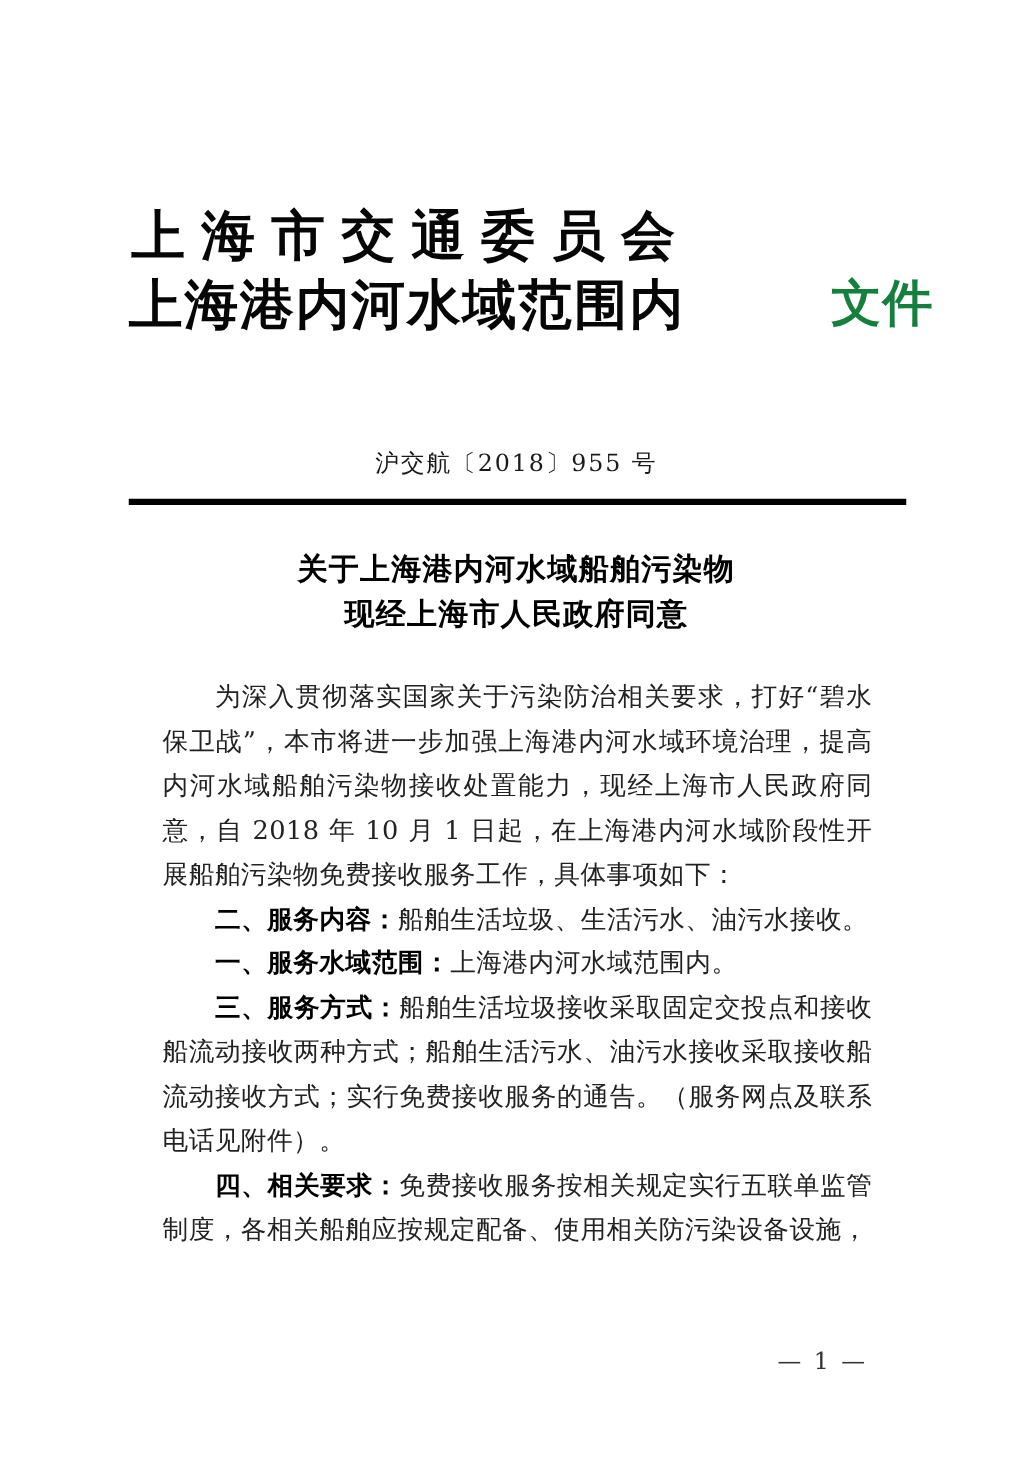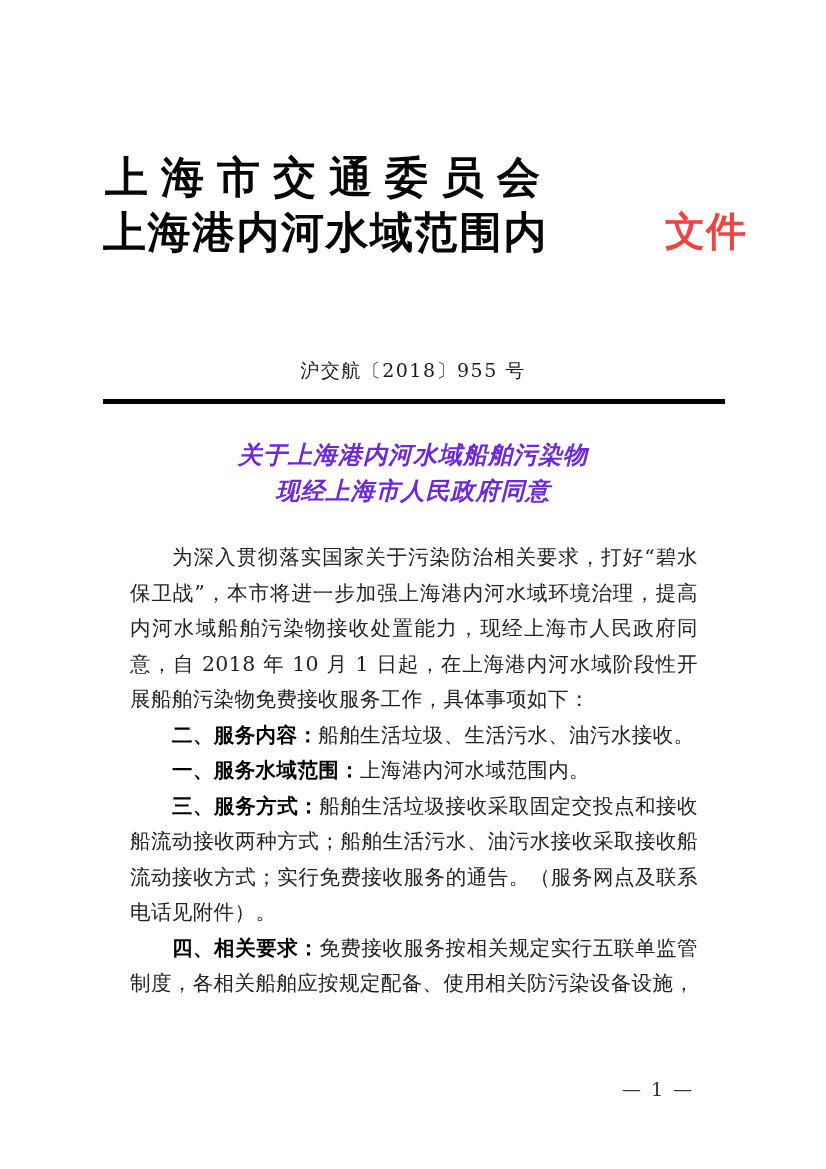"上海市交通委员会" .masthead { top: 156px -> 168px }
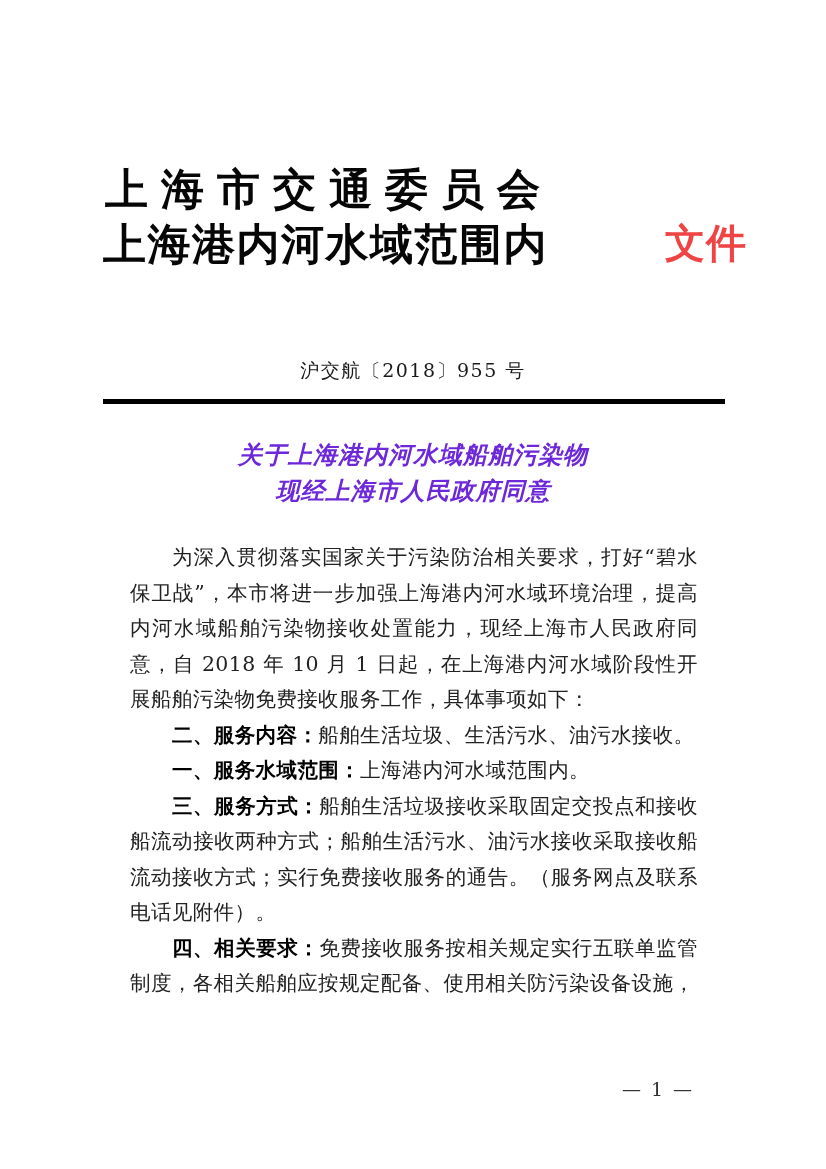"文件" .masthead-doctype { color: #ef4444 -> #15803d }
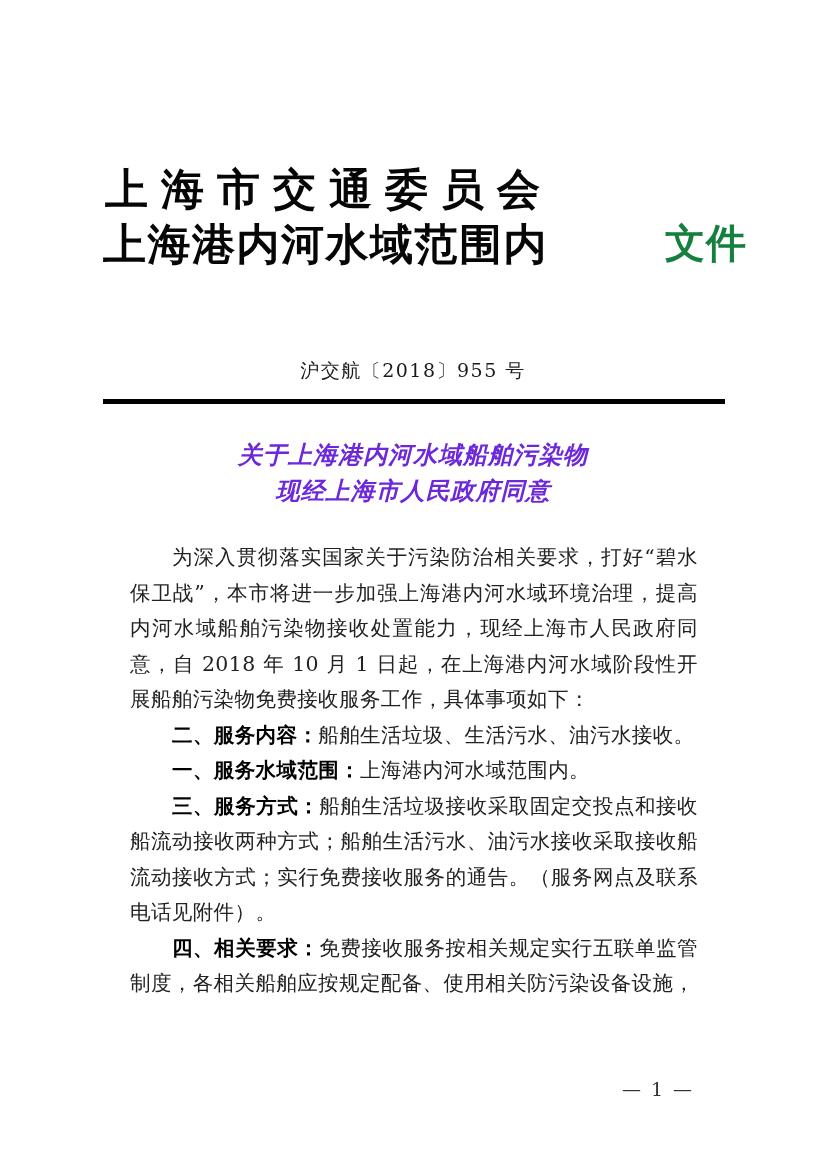"关于上海港内河水域船舶污染物" .doc-title-line { color: #6d28d9 -> #000000; font-style: italic -> none }
